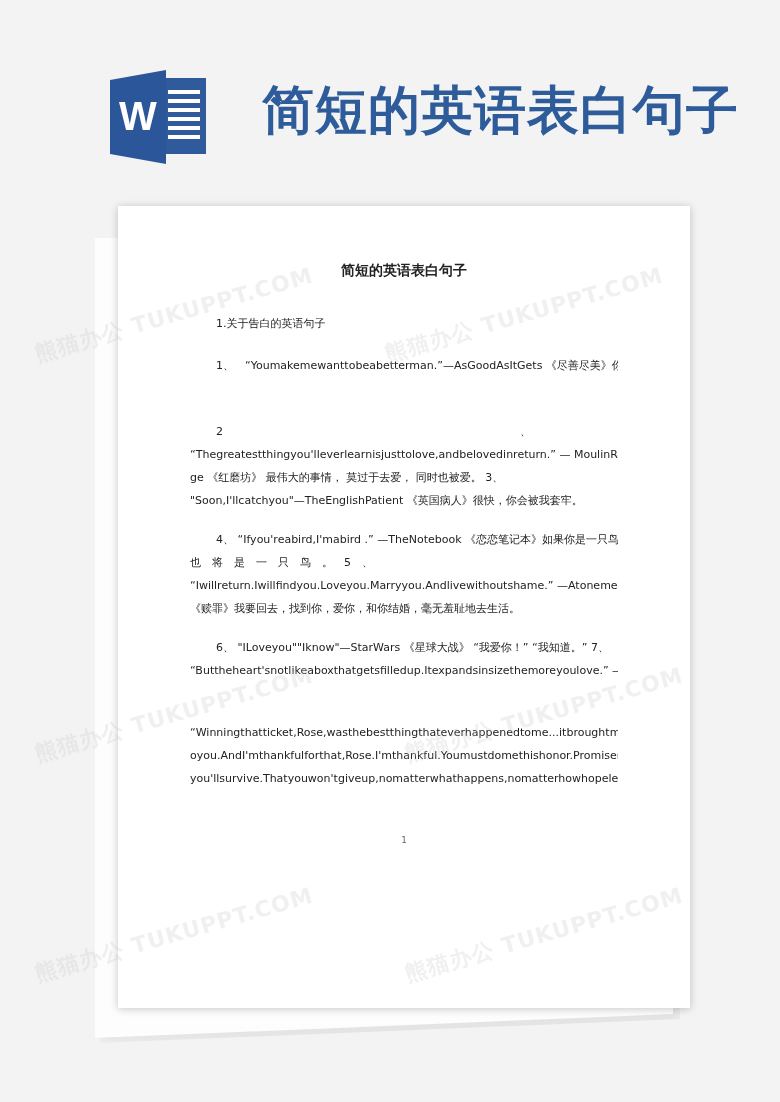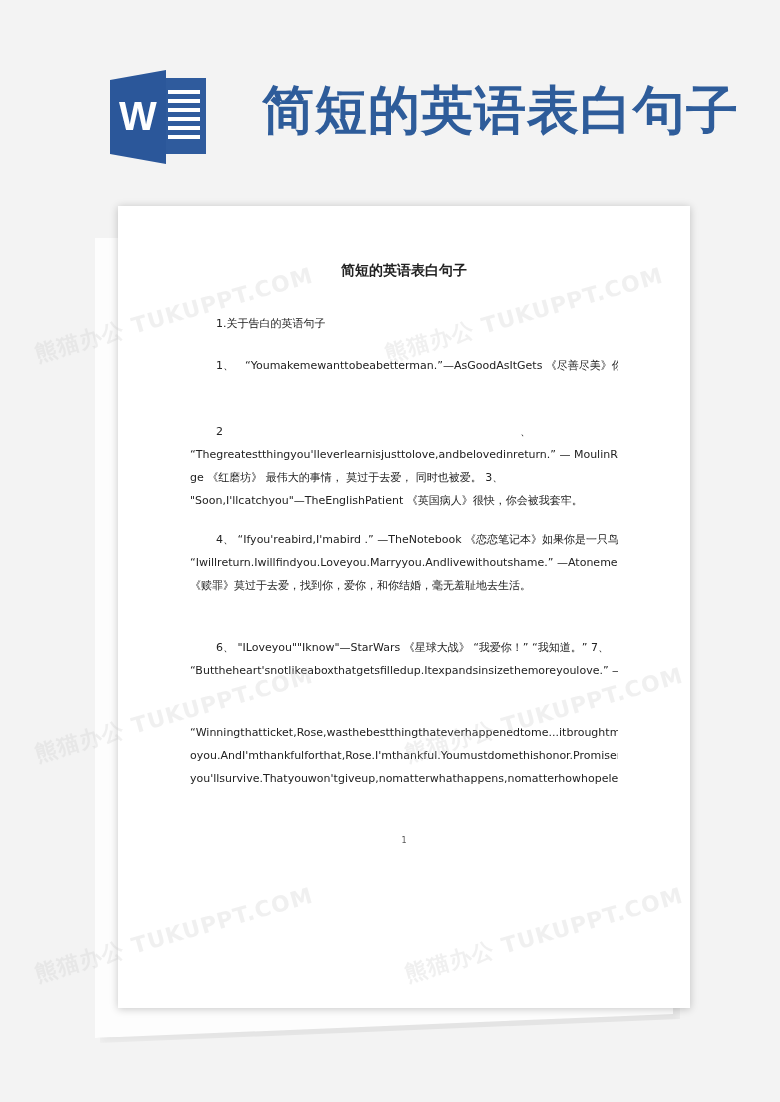"也 将 是 一 只" div.line { html: none -> <div>也 将 是 一 只 鸟 。 5 、</div> }
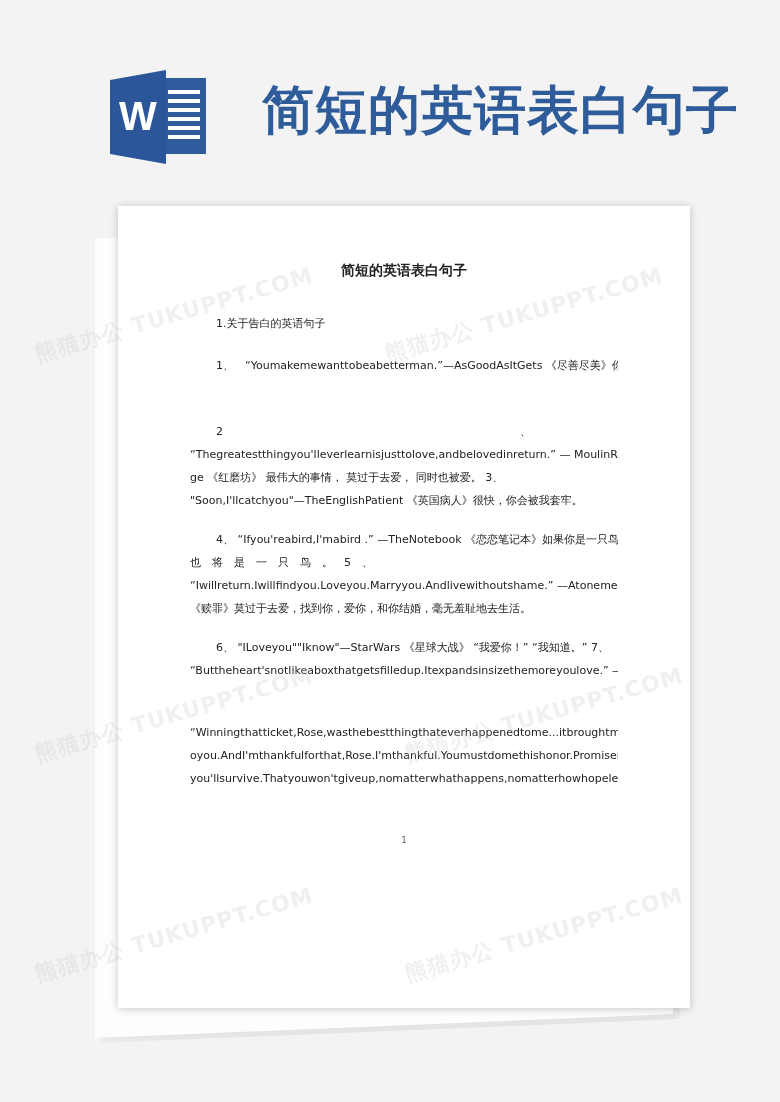"《赎罪》莫过于去爱，找到你，爱你，和你结婚，毫无羞耻地去生活。" div.line { text: 莫过于去爱 -> 我要回去 }
